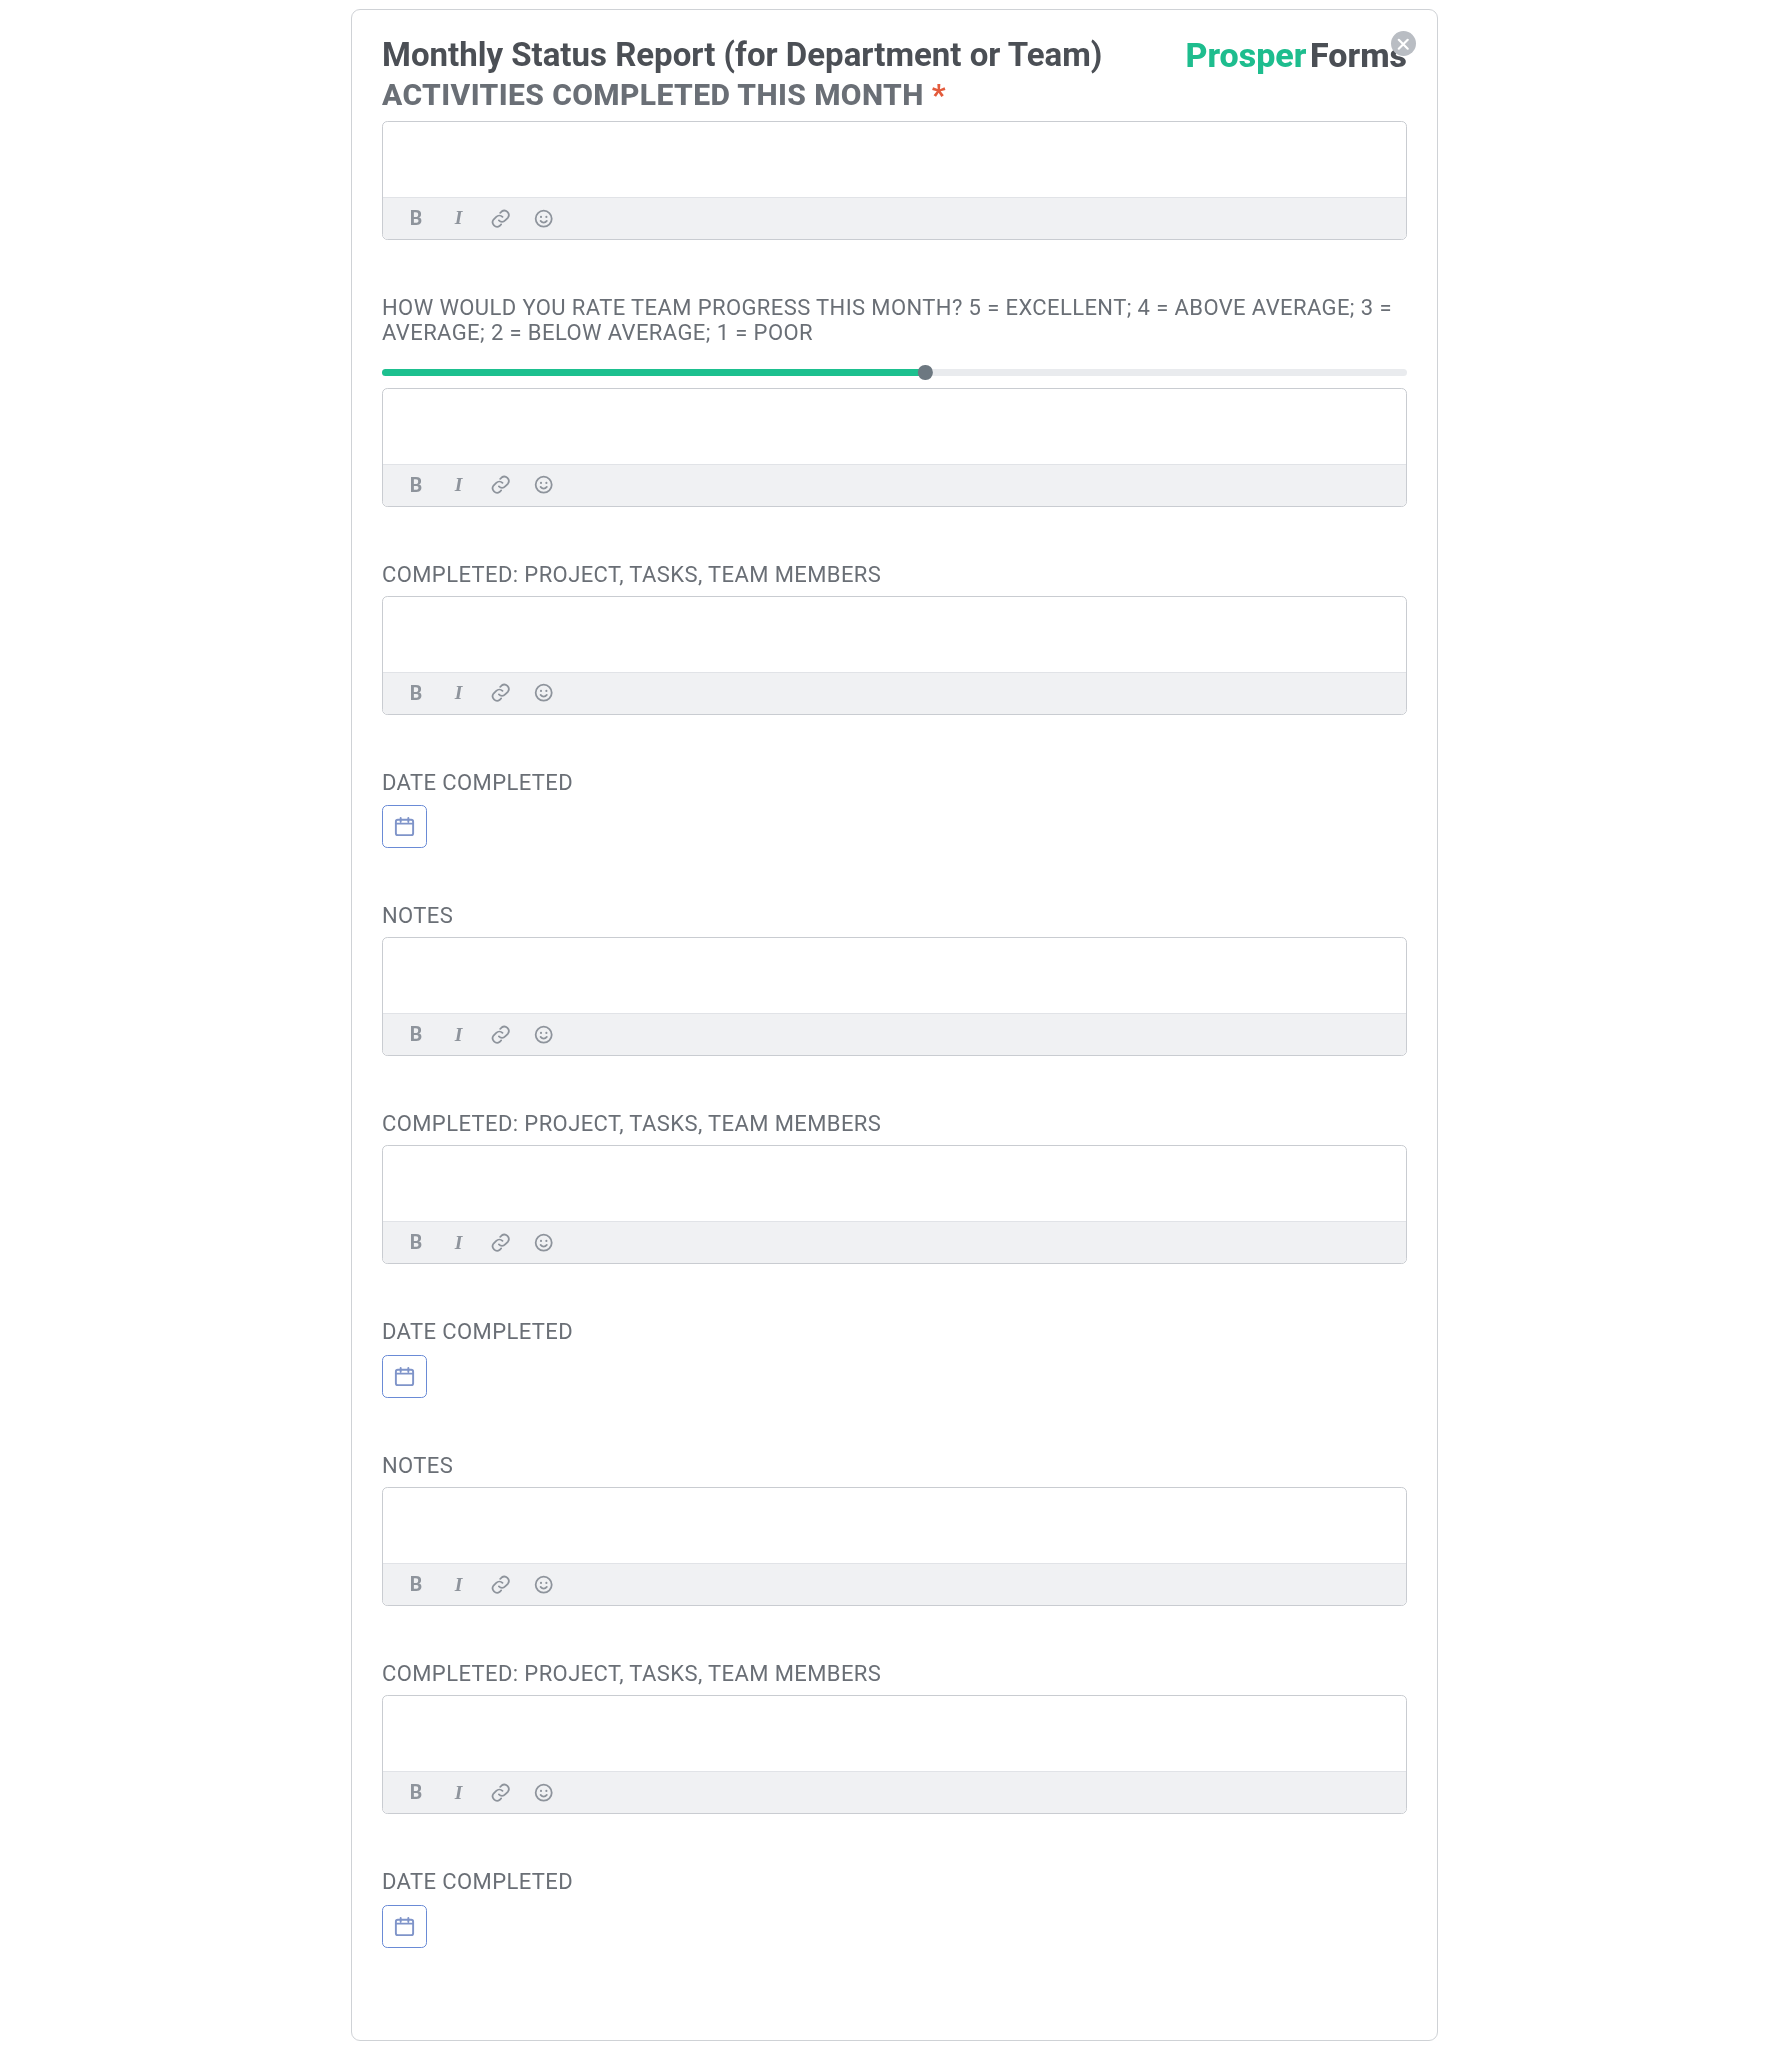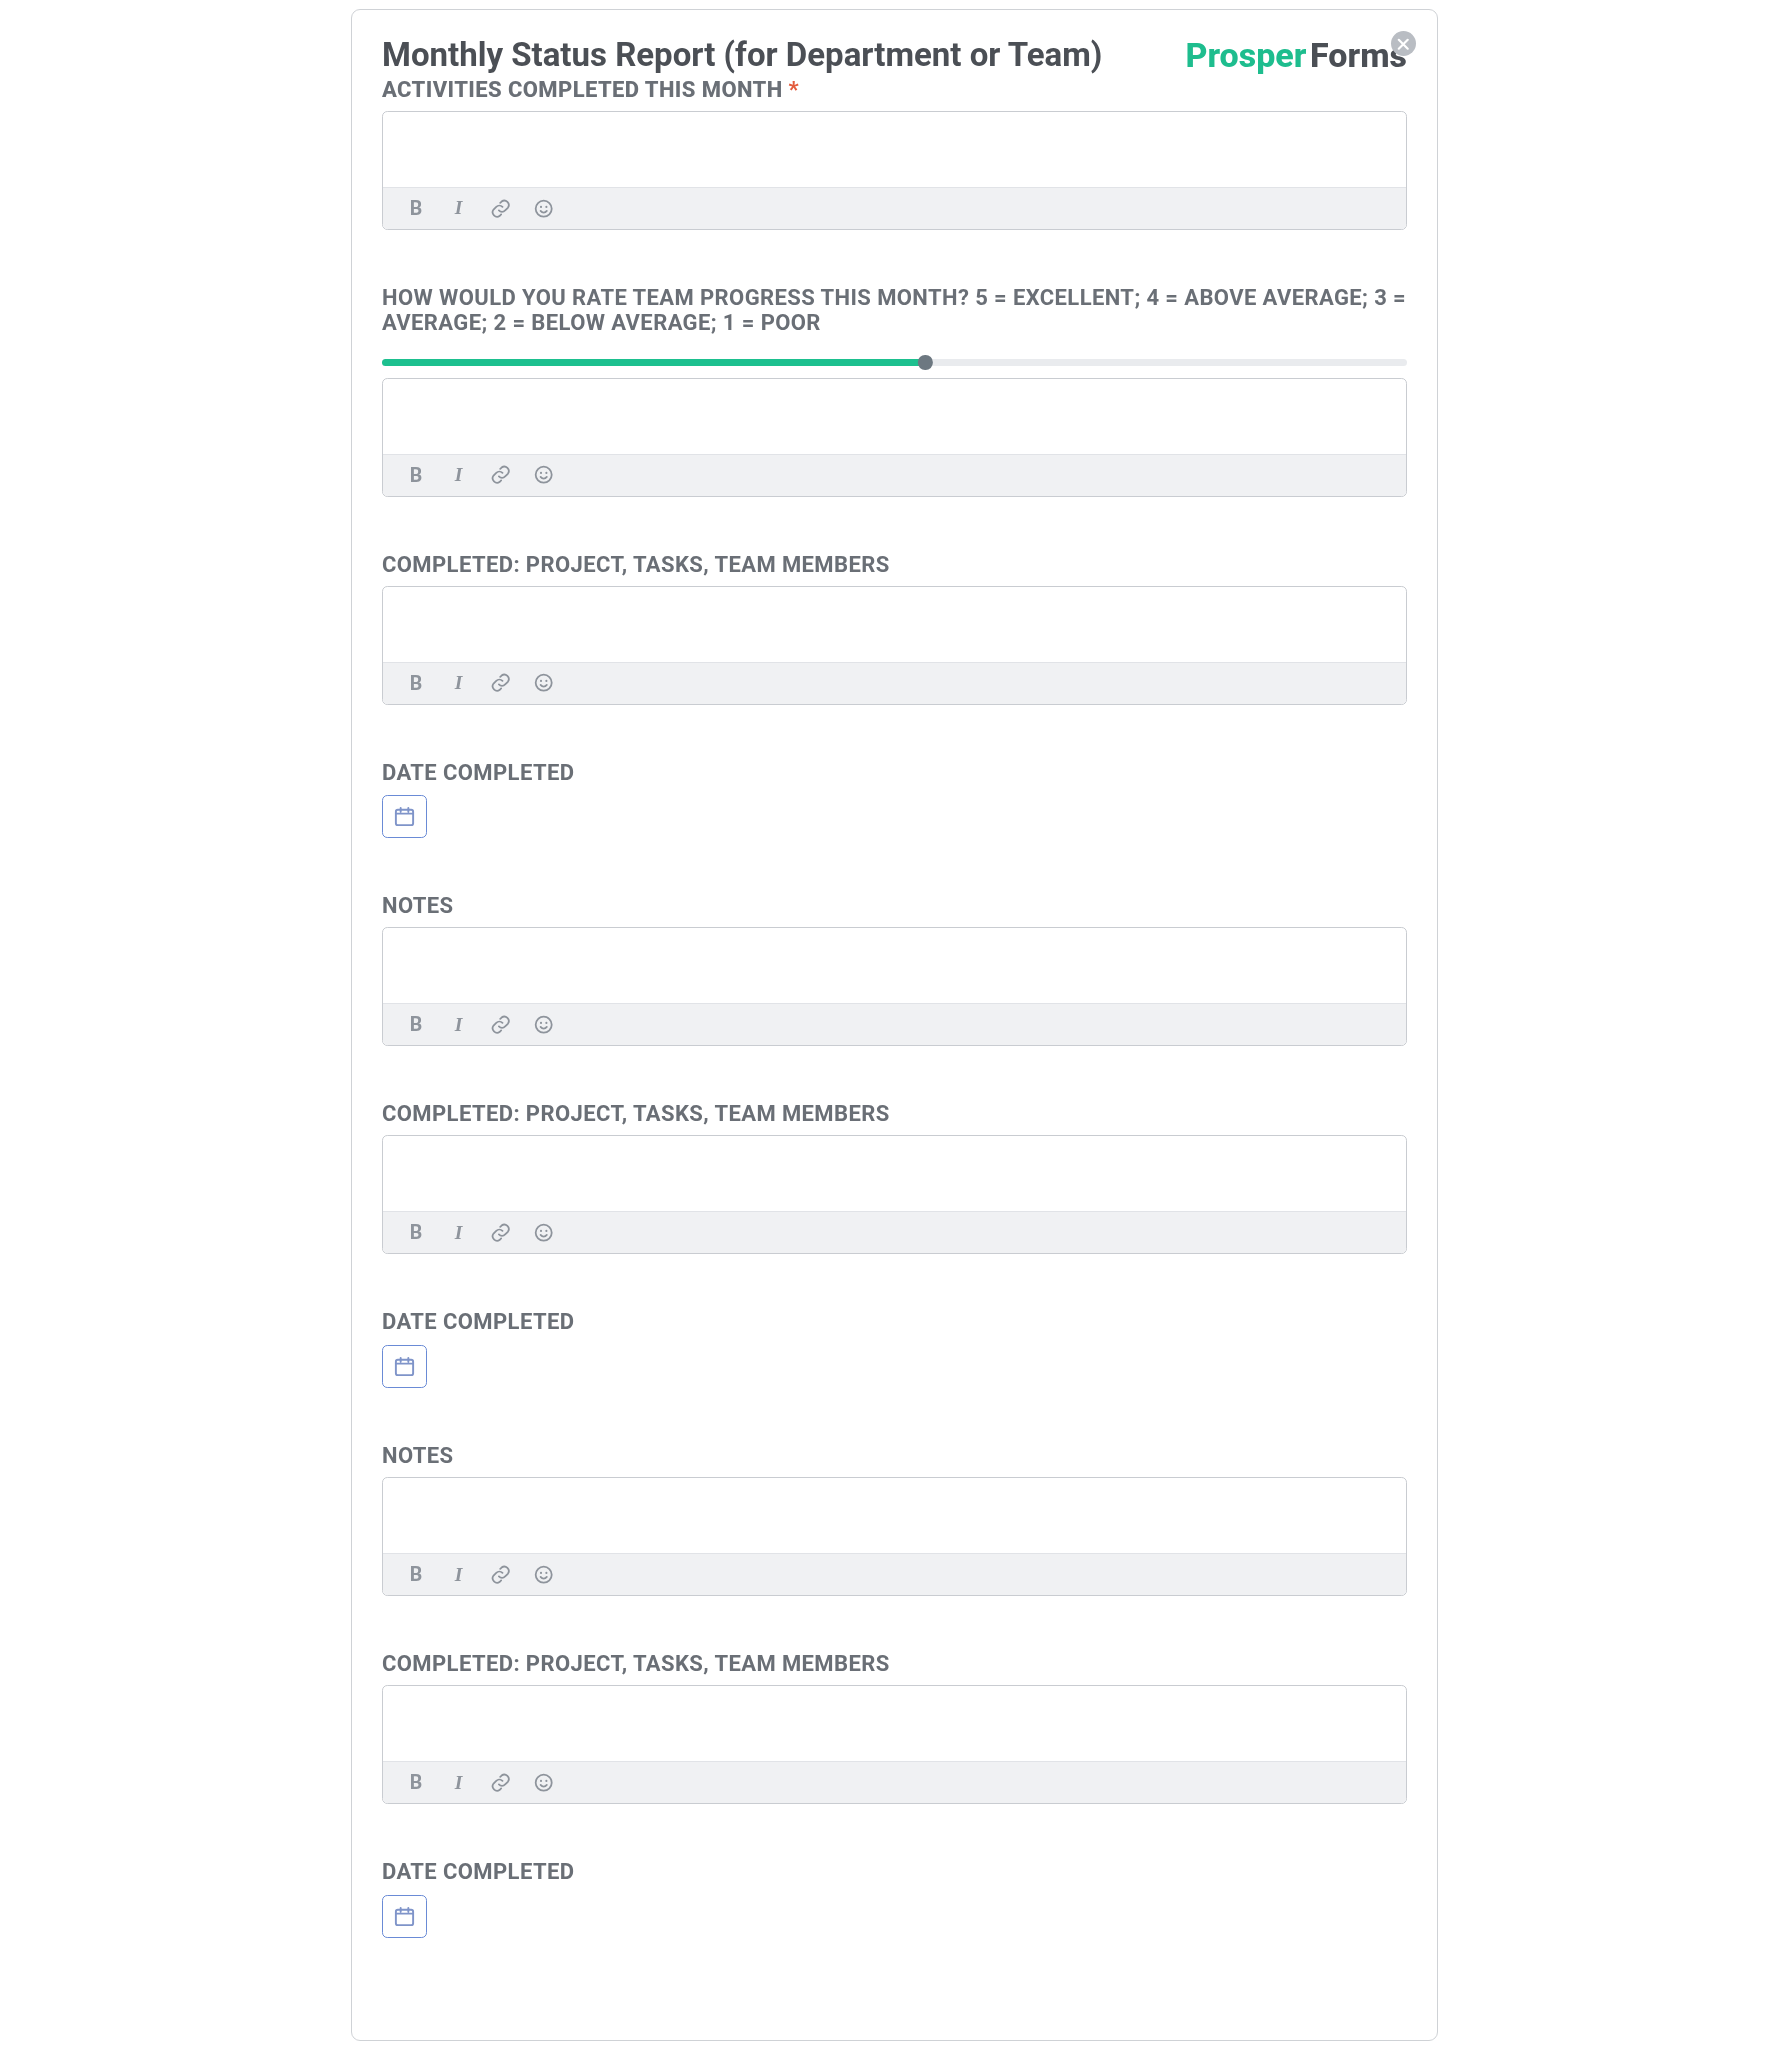"ACTIVITIES COMPLETED THIS MONTH *" .first-label { font-size: 22px -> 30px }
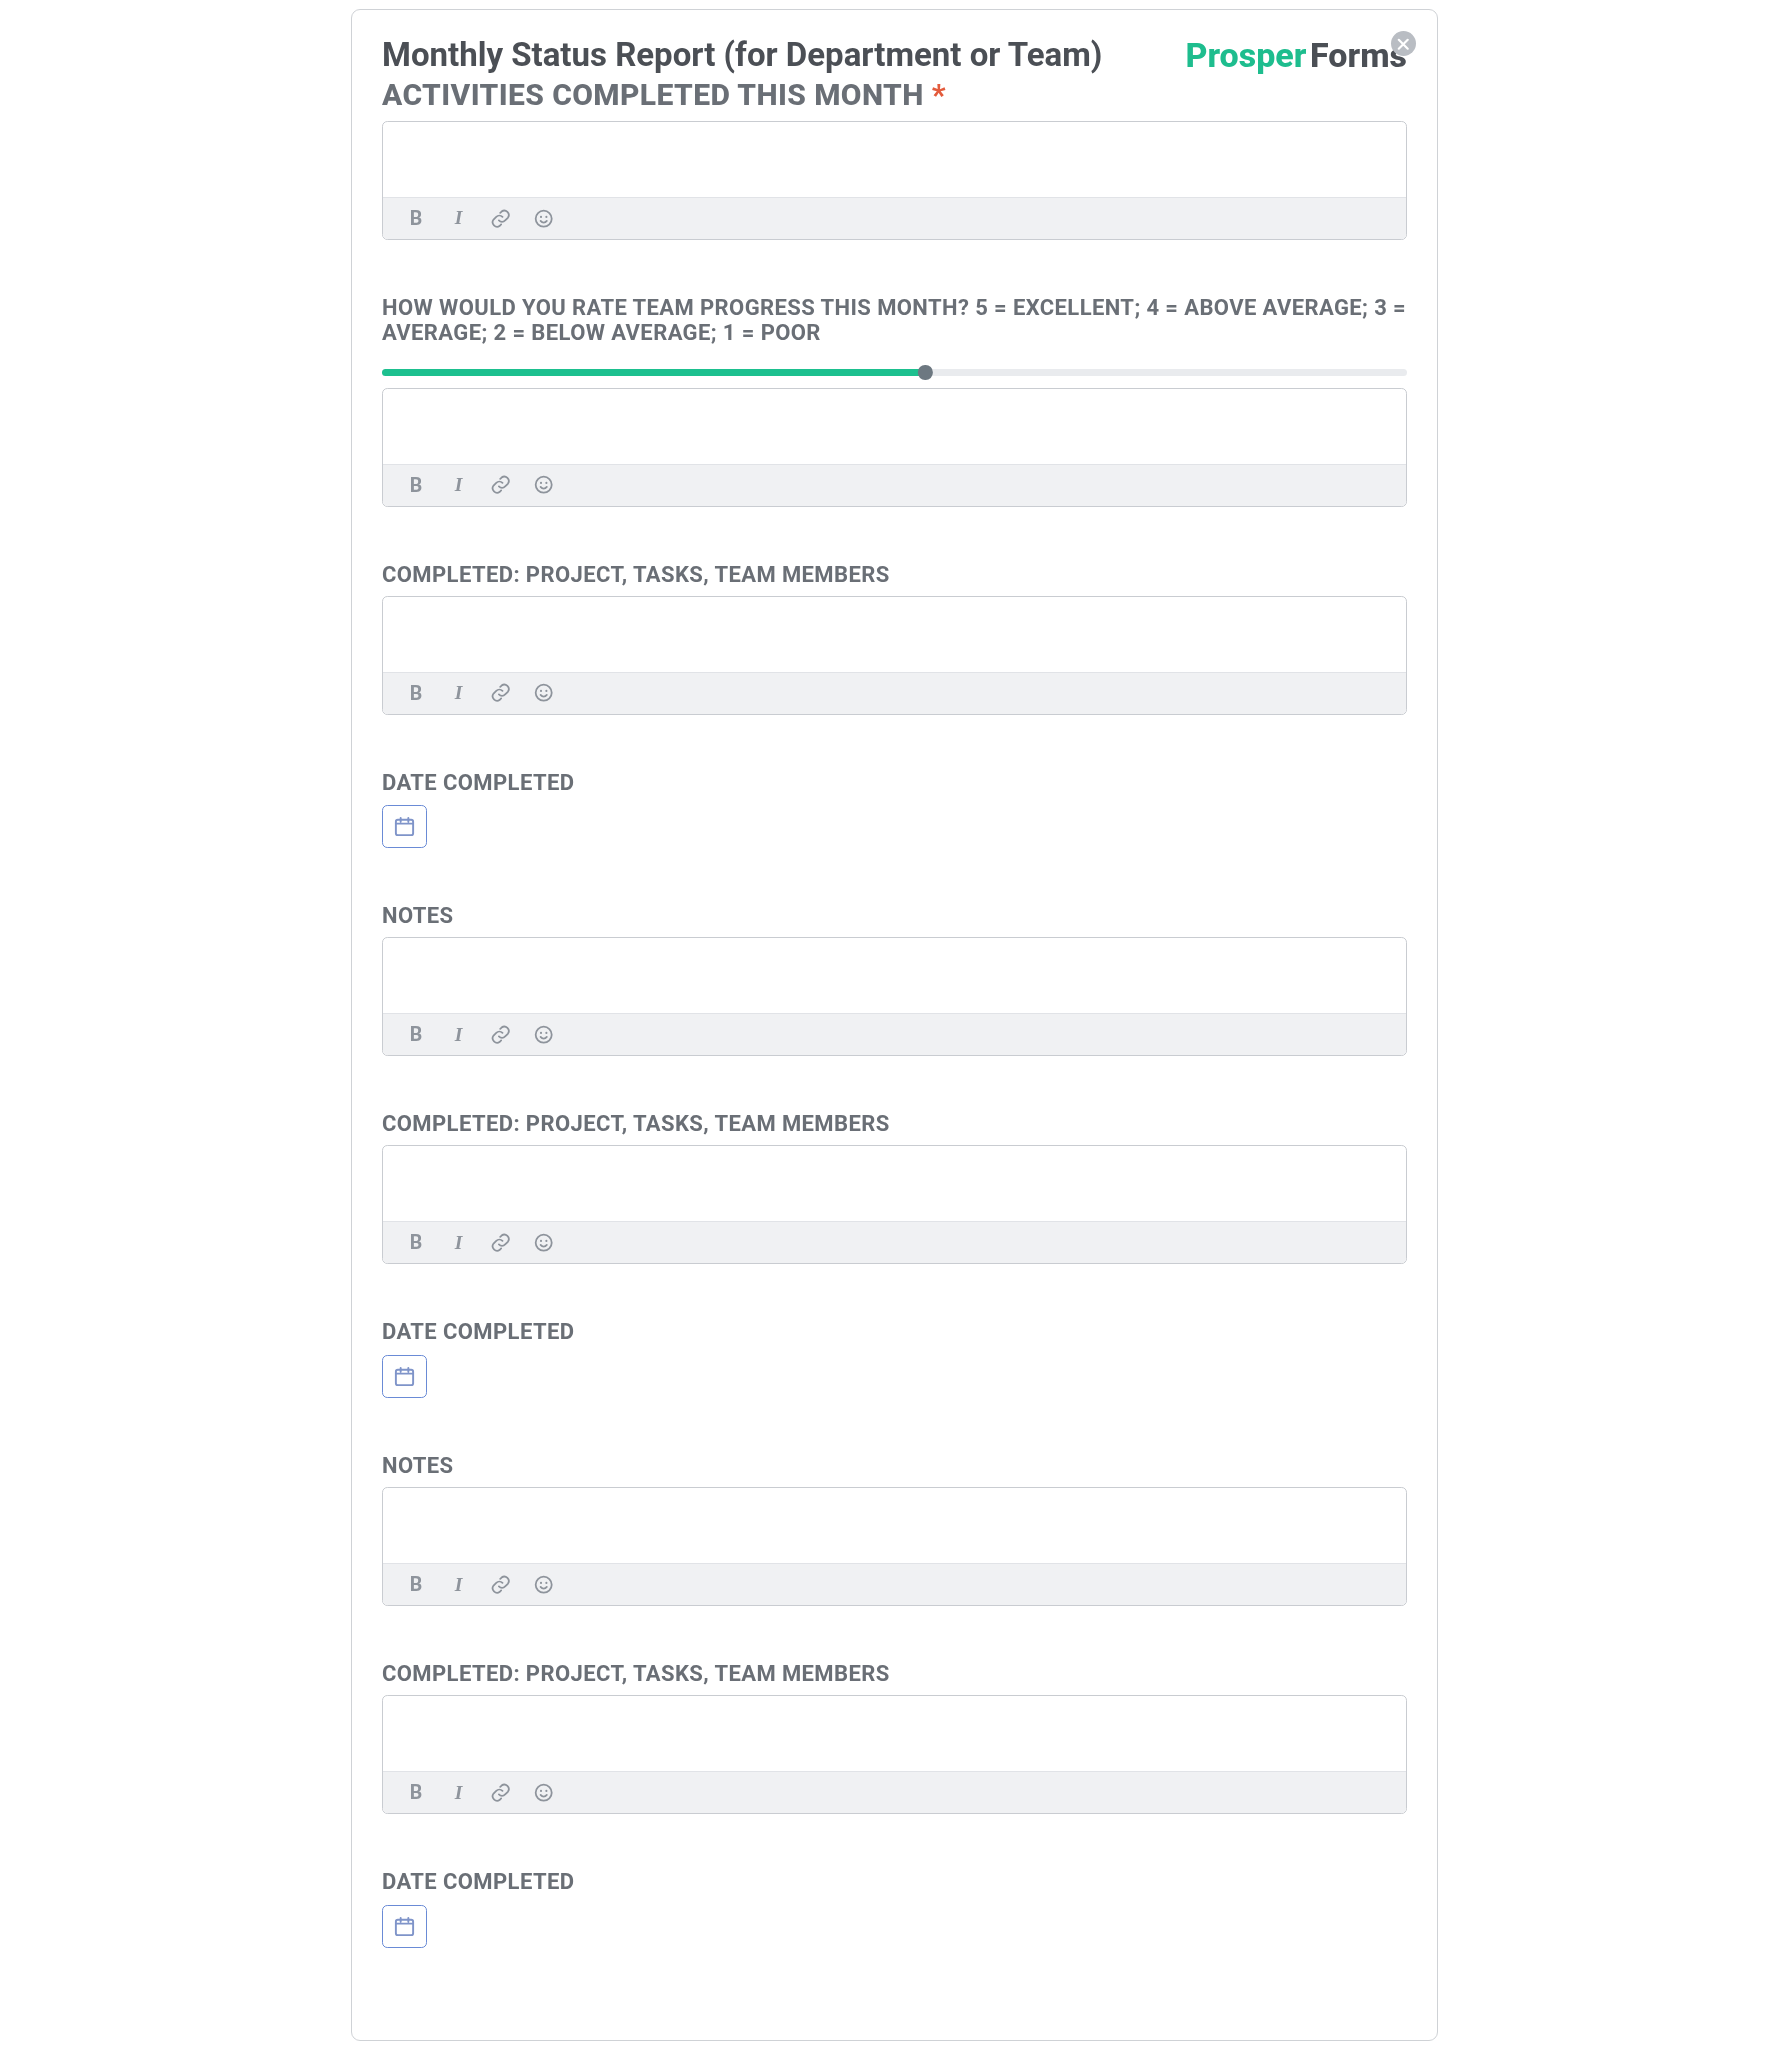"HOW WOULD YOU RATE TEAM" .field-label { font-weight: 700 -> 400 }
